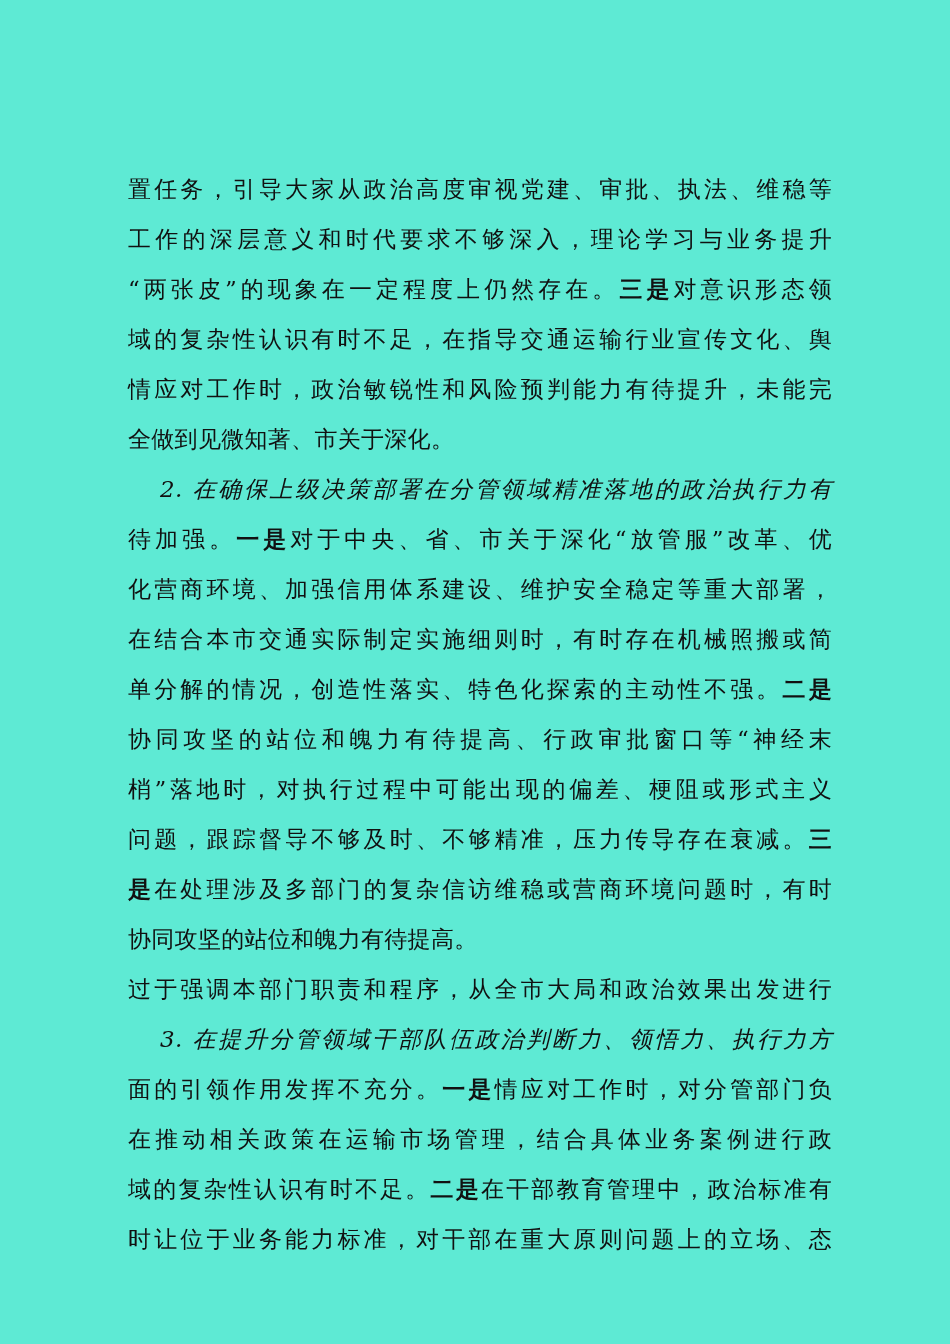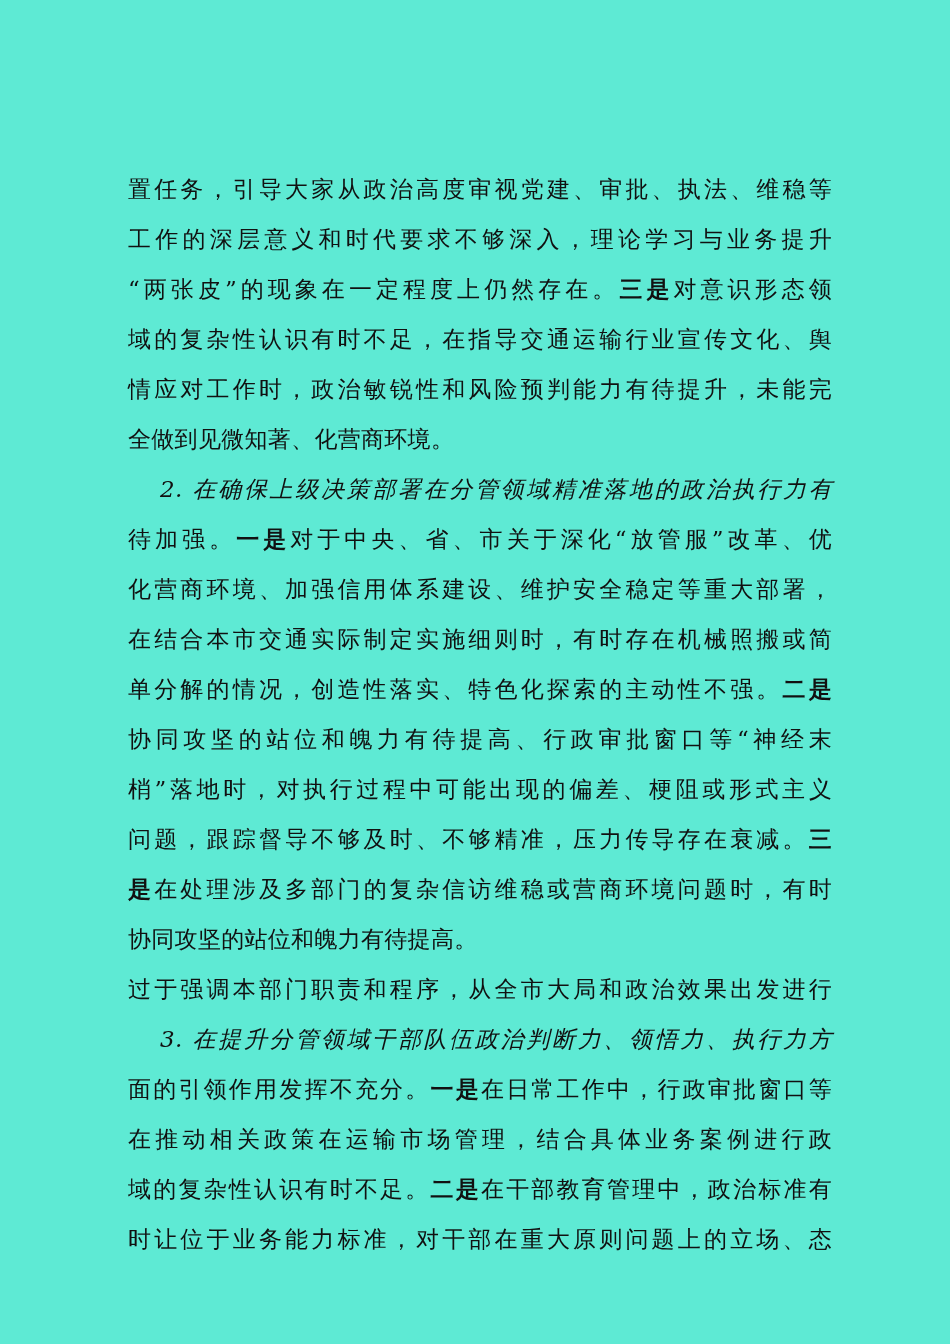"全做到见微知著、化营商环境。" span { text: 化营商环境 -> 市关于深化 }
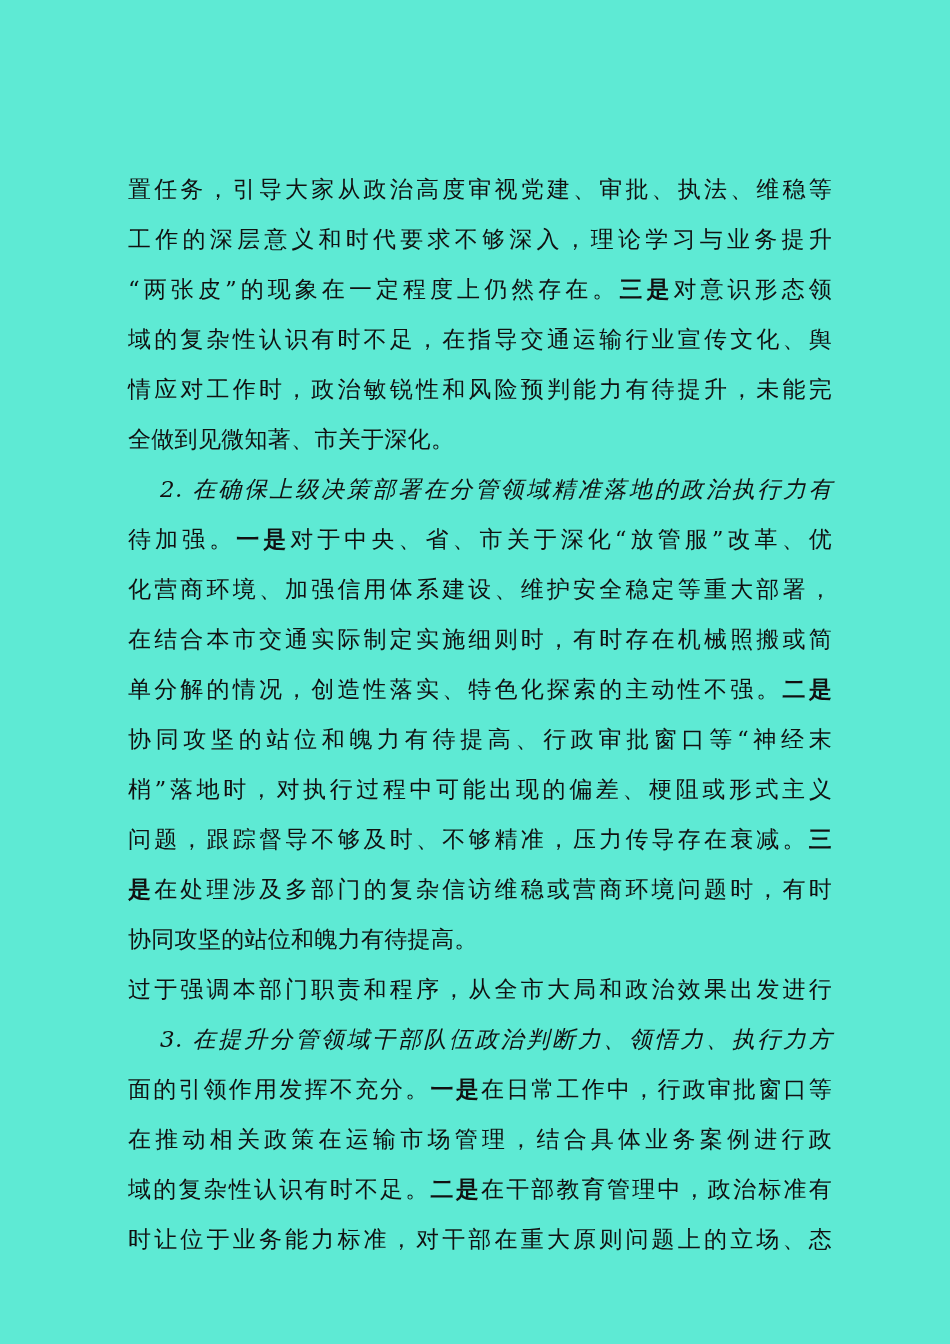"在日常工作中，行政审批窗口等" span { text: 在日常工作中，行政审批窗口等 -> 情应对工作时，对分管部门负 }
